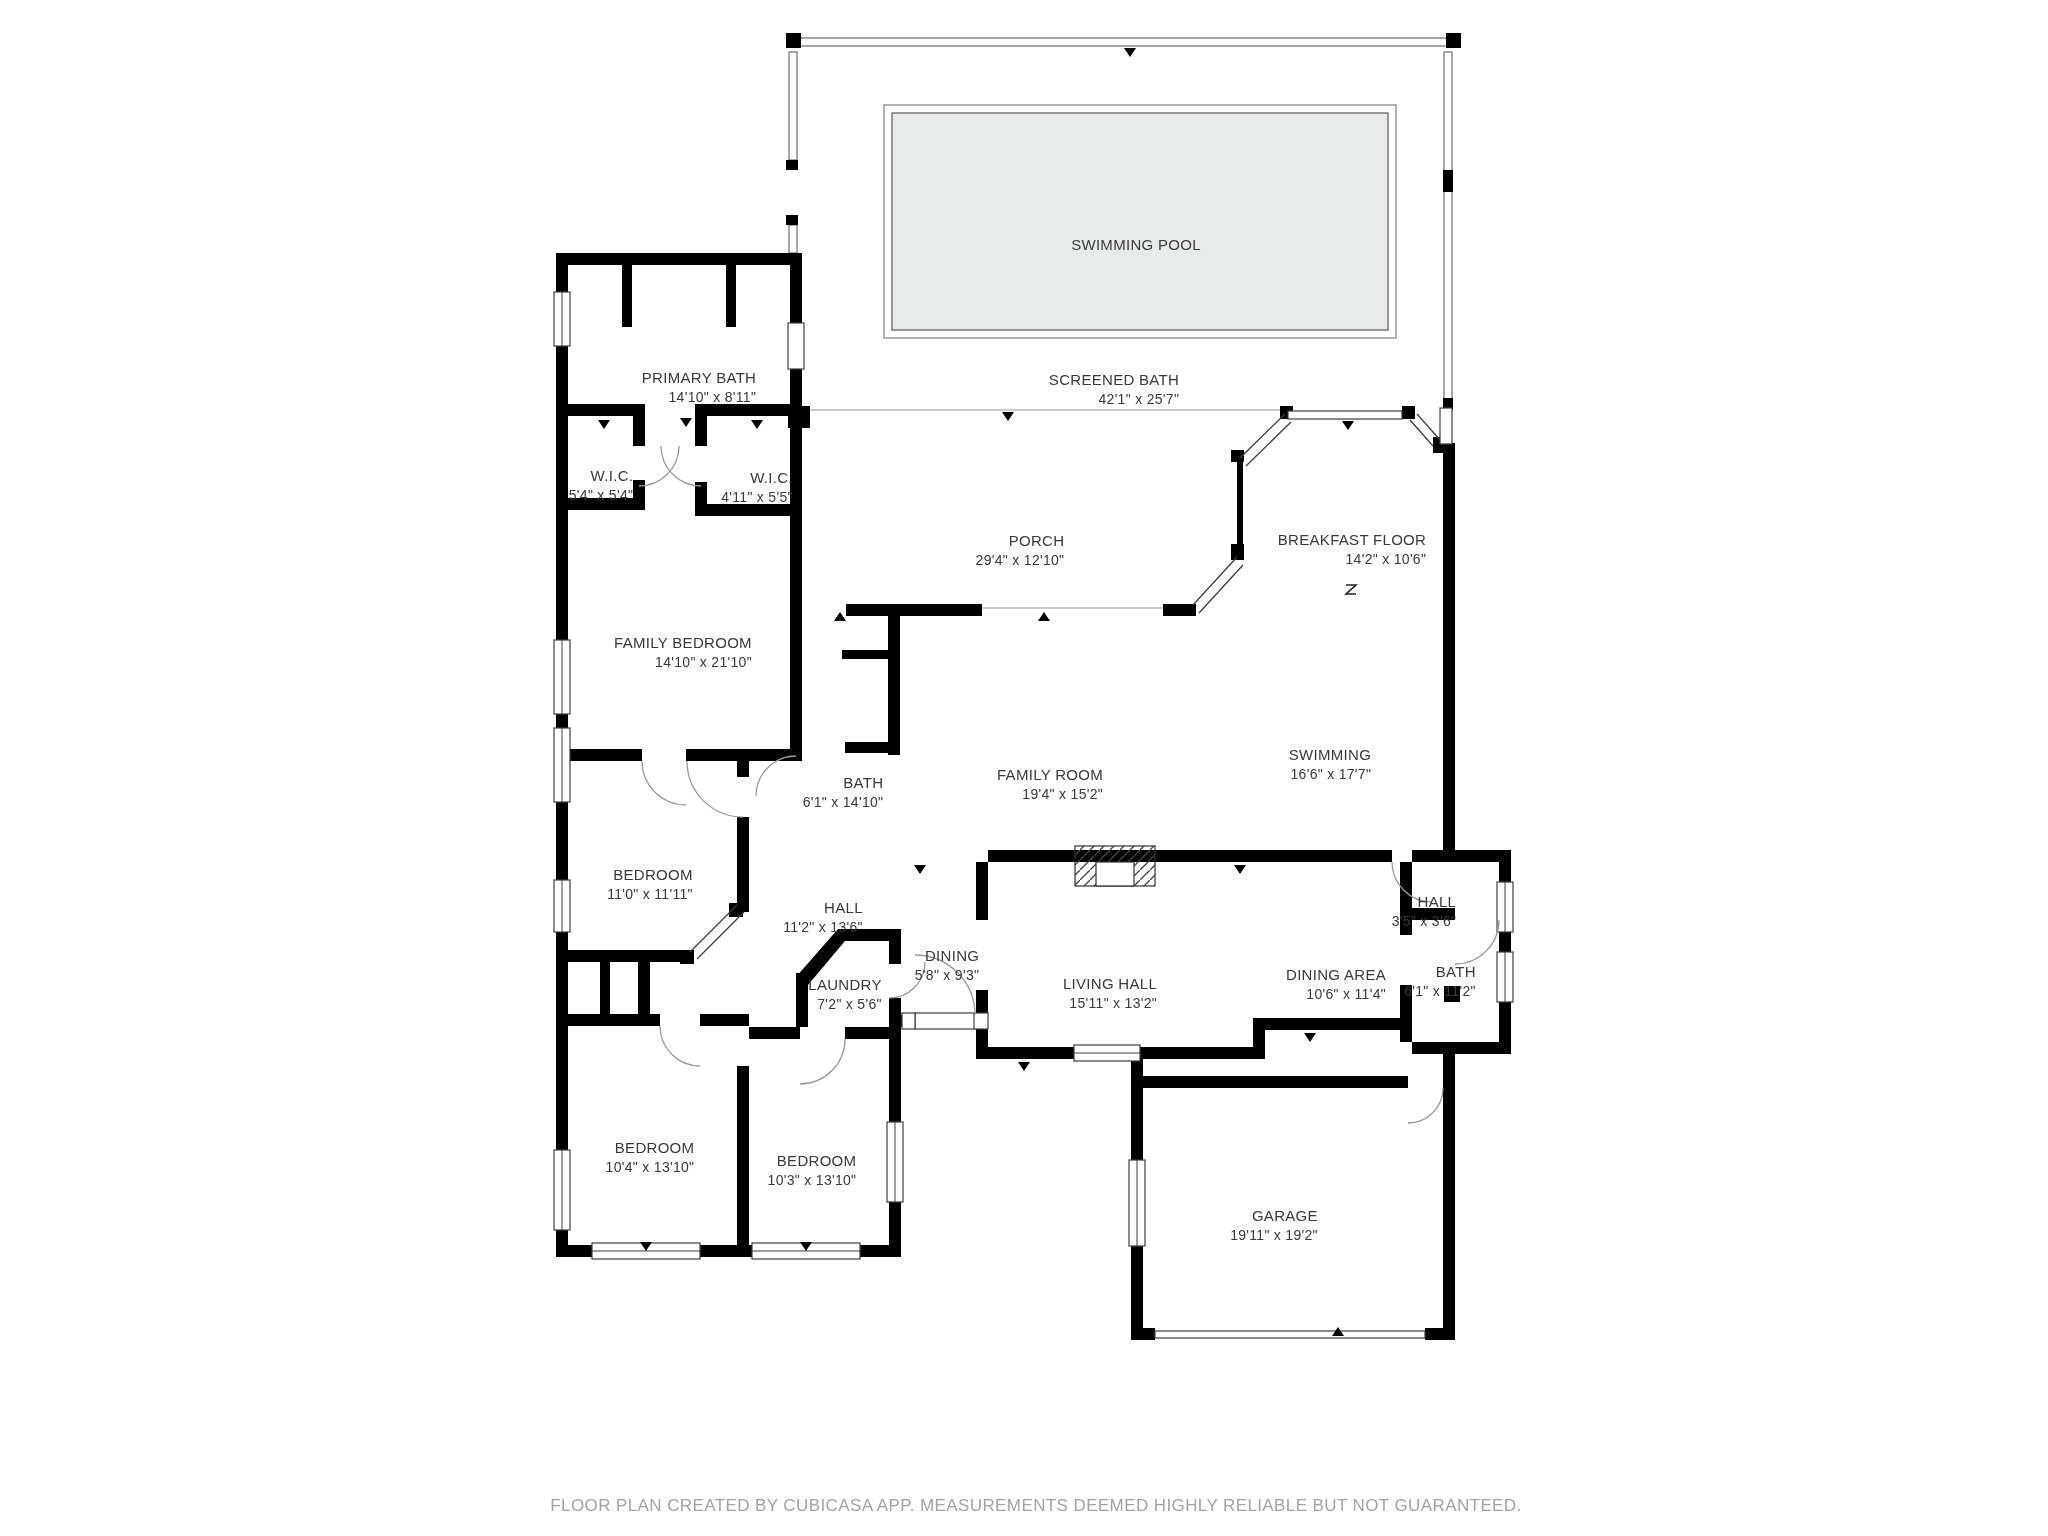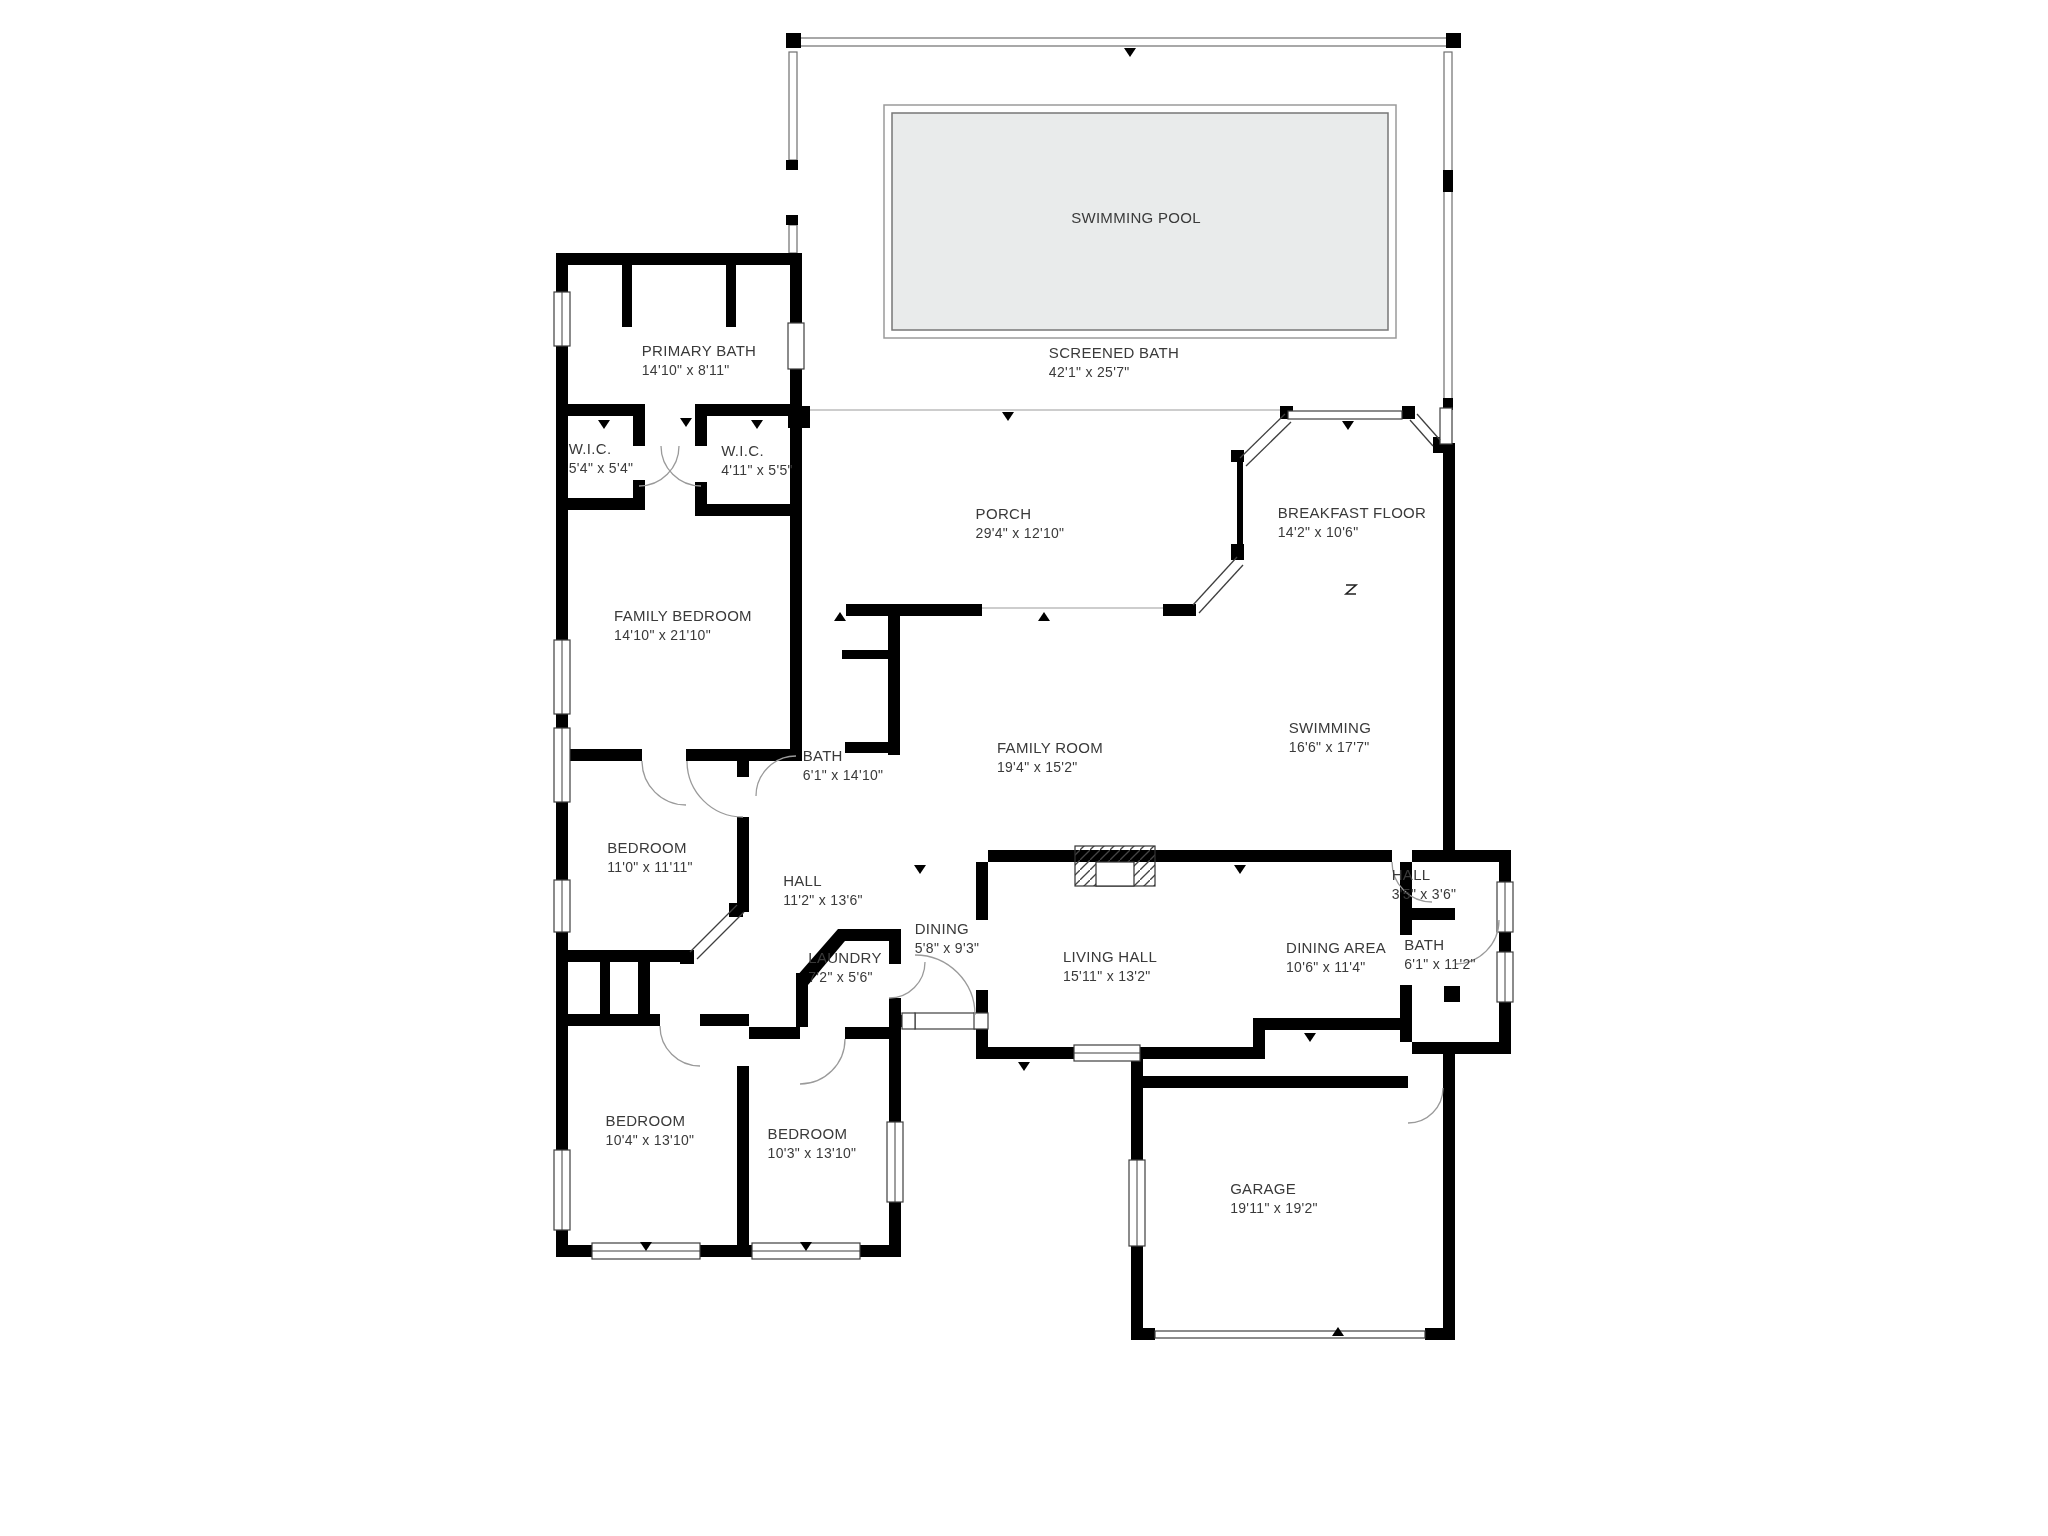"SWIMMING POOL" .label { margin-top: none -> 27px; text-align: left -> right }
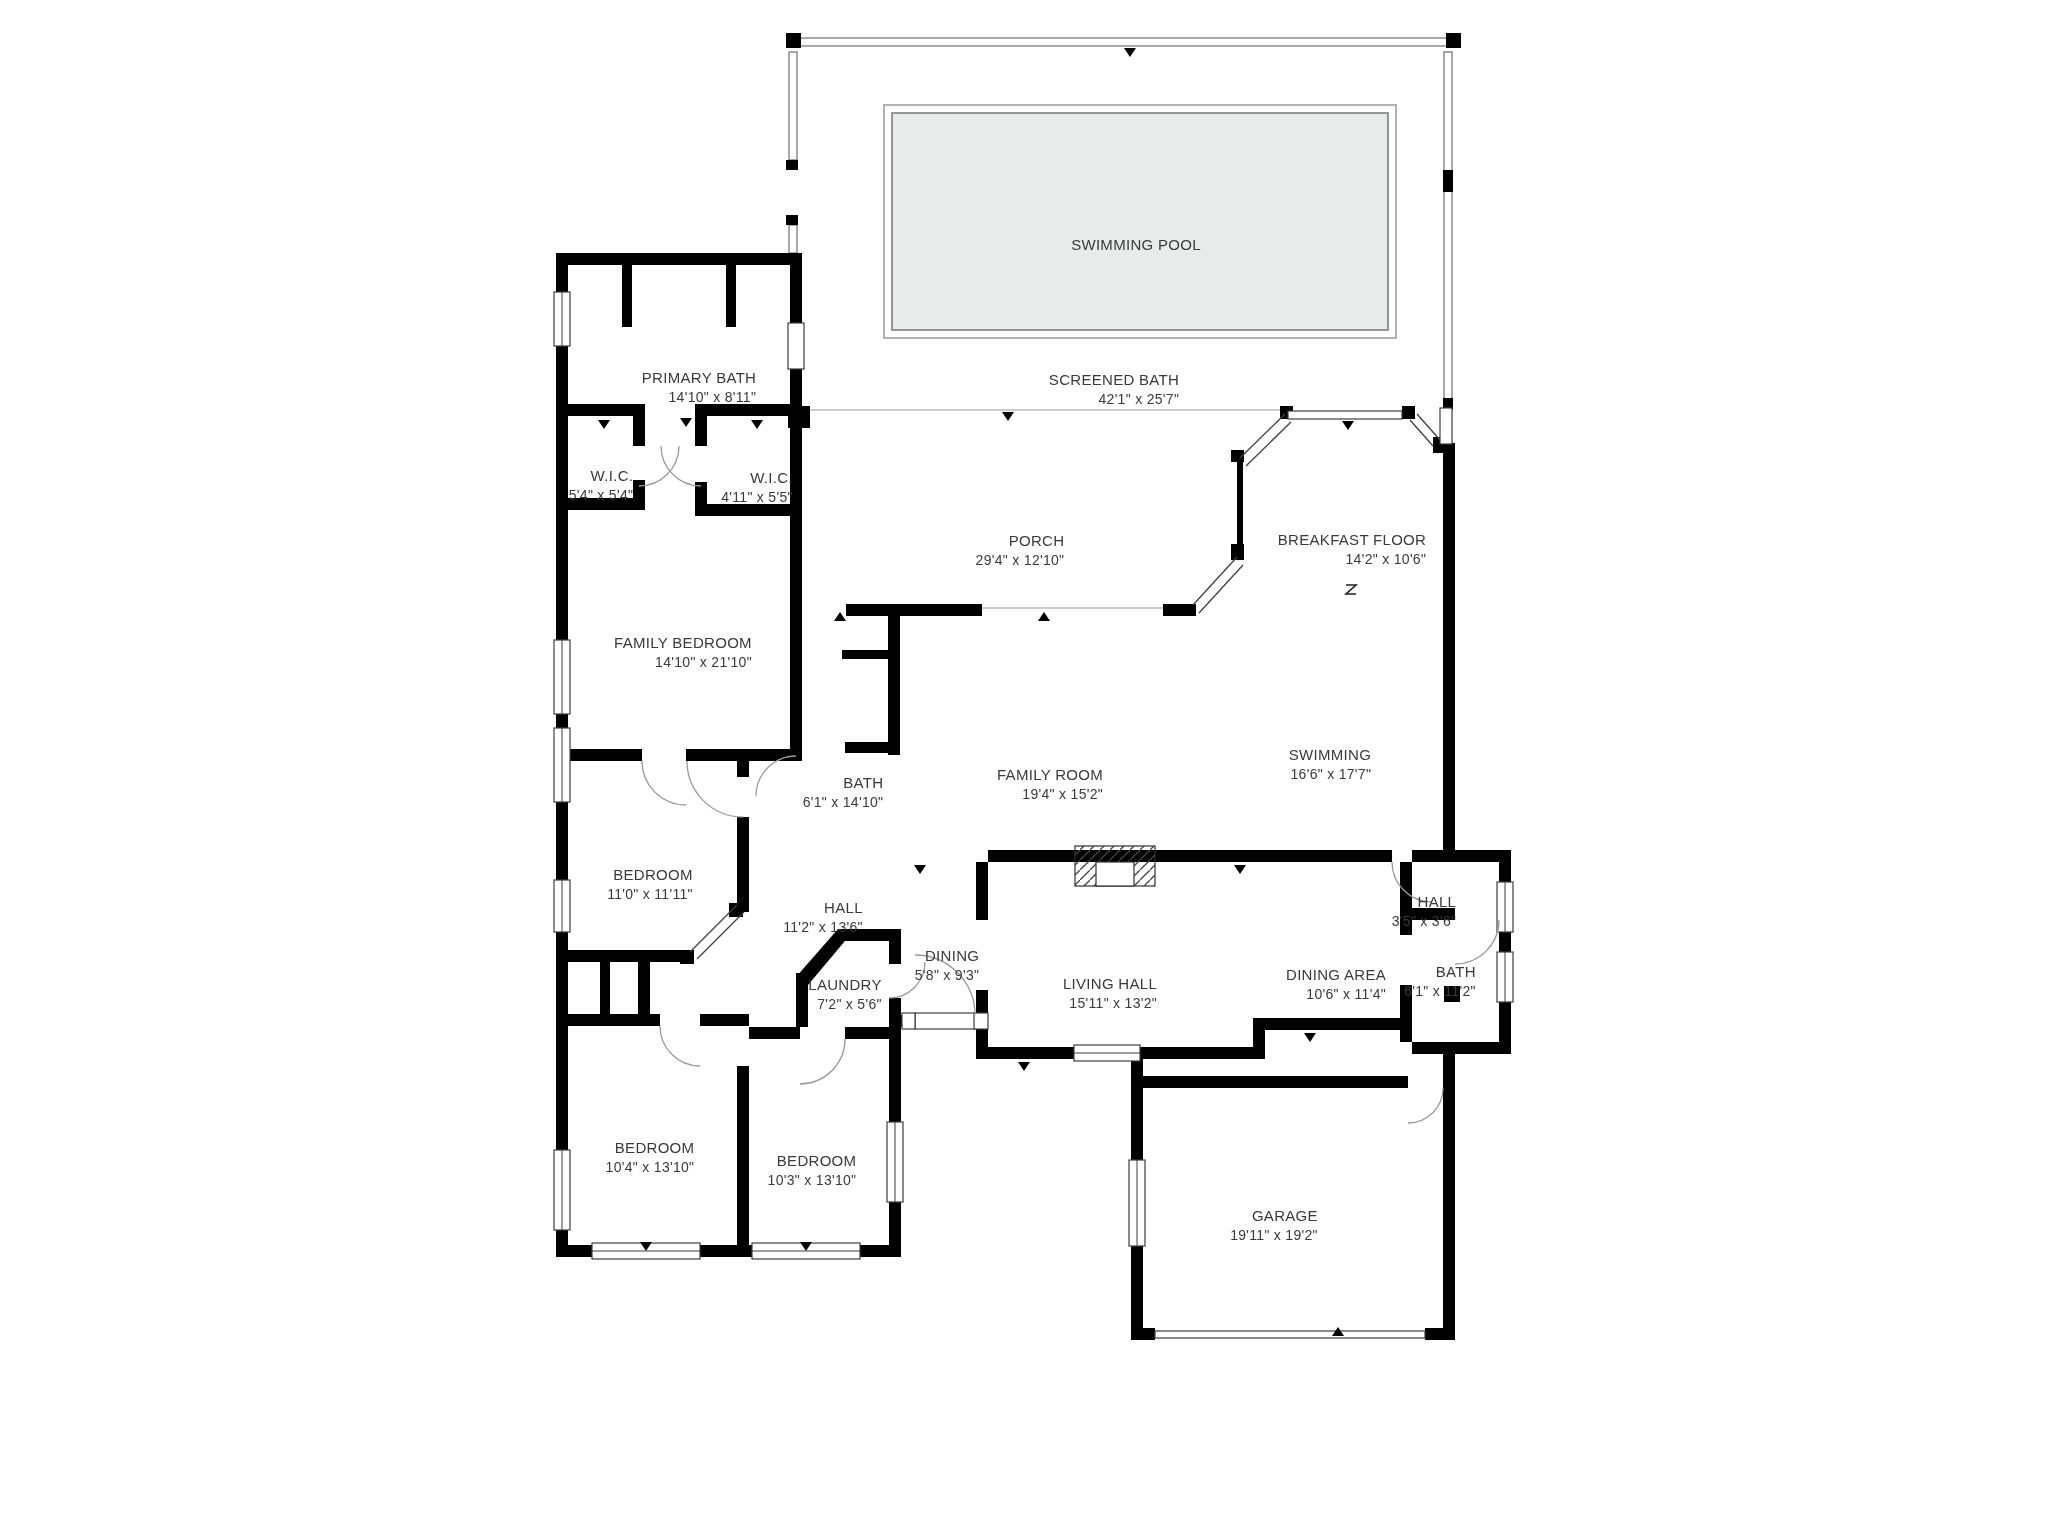"FLOOR PLAN CREATED BY CUBICASA" div.footer { html: none -> <div>FLOOR PLAN CREATED BY CUBICASA APP. MEASUREMENTS DEEMED HIGHLY RELIABLE BUT NOT GUARANTEED.</div> }
